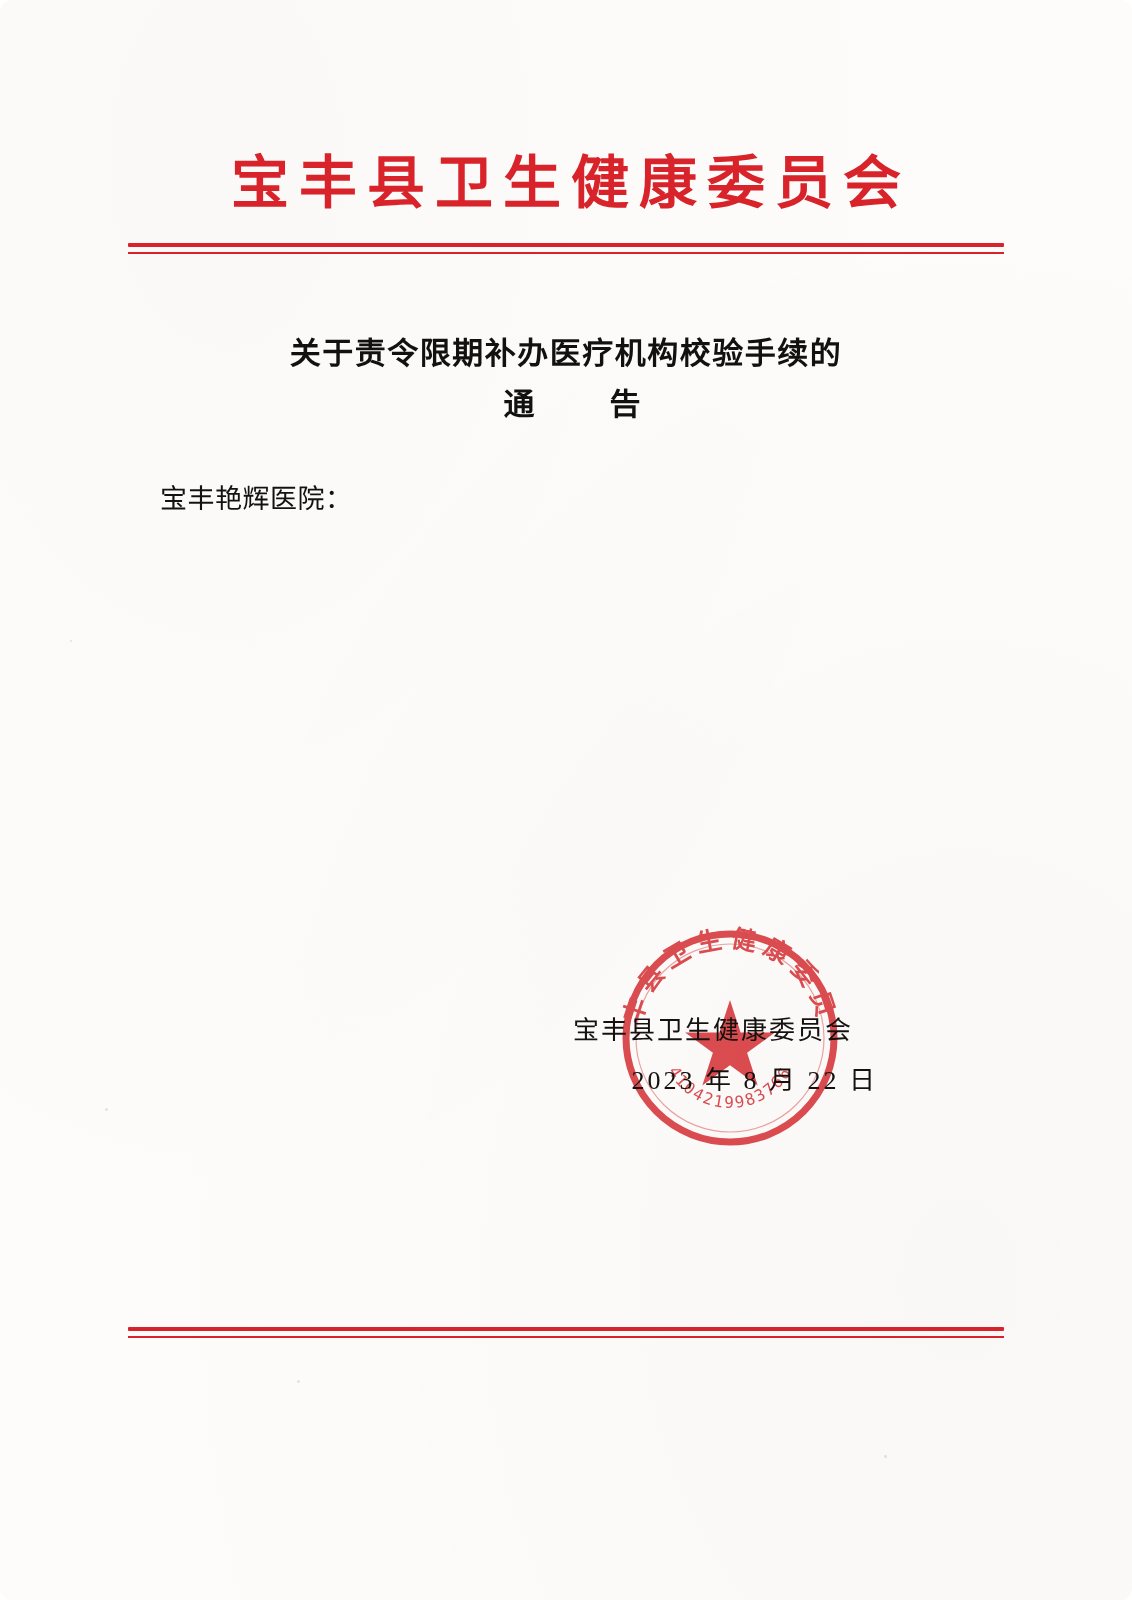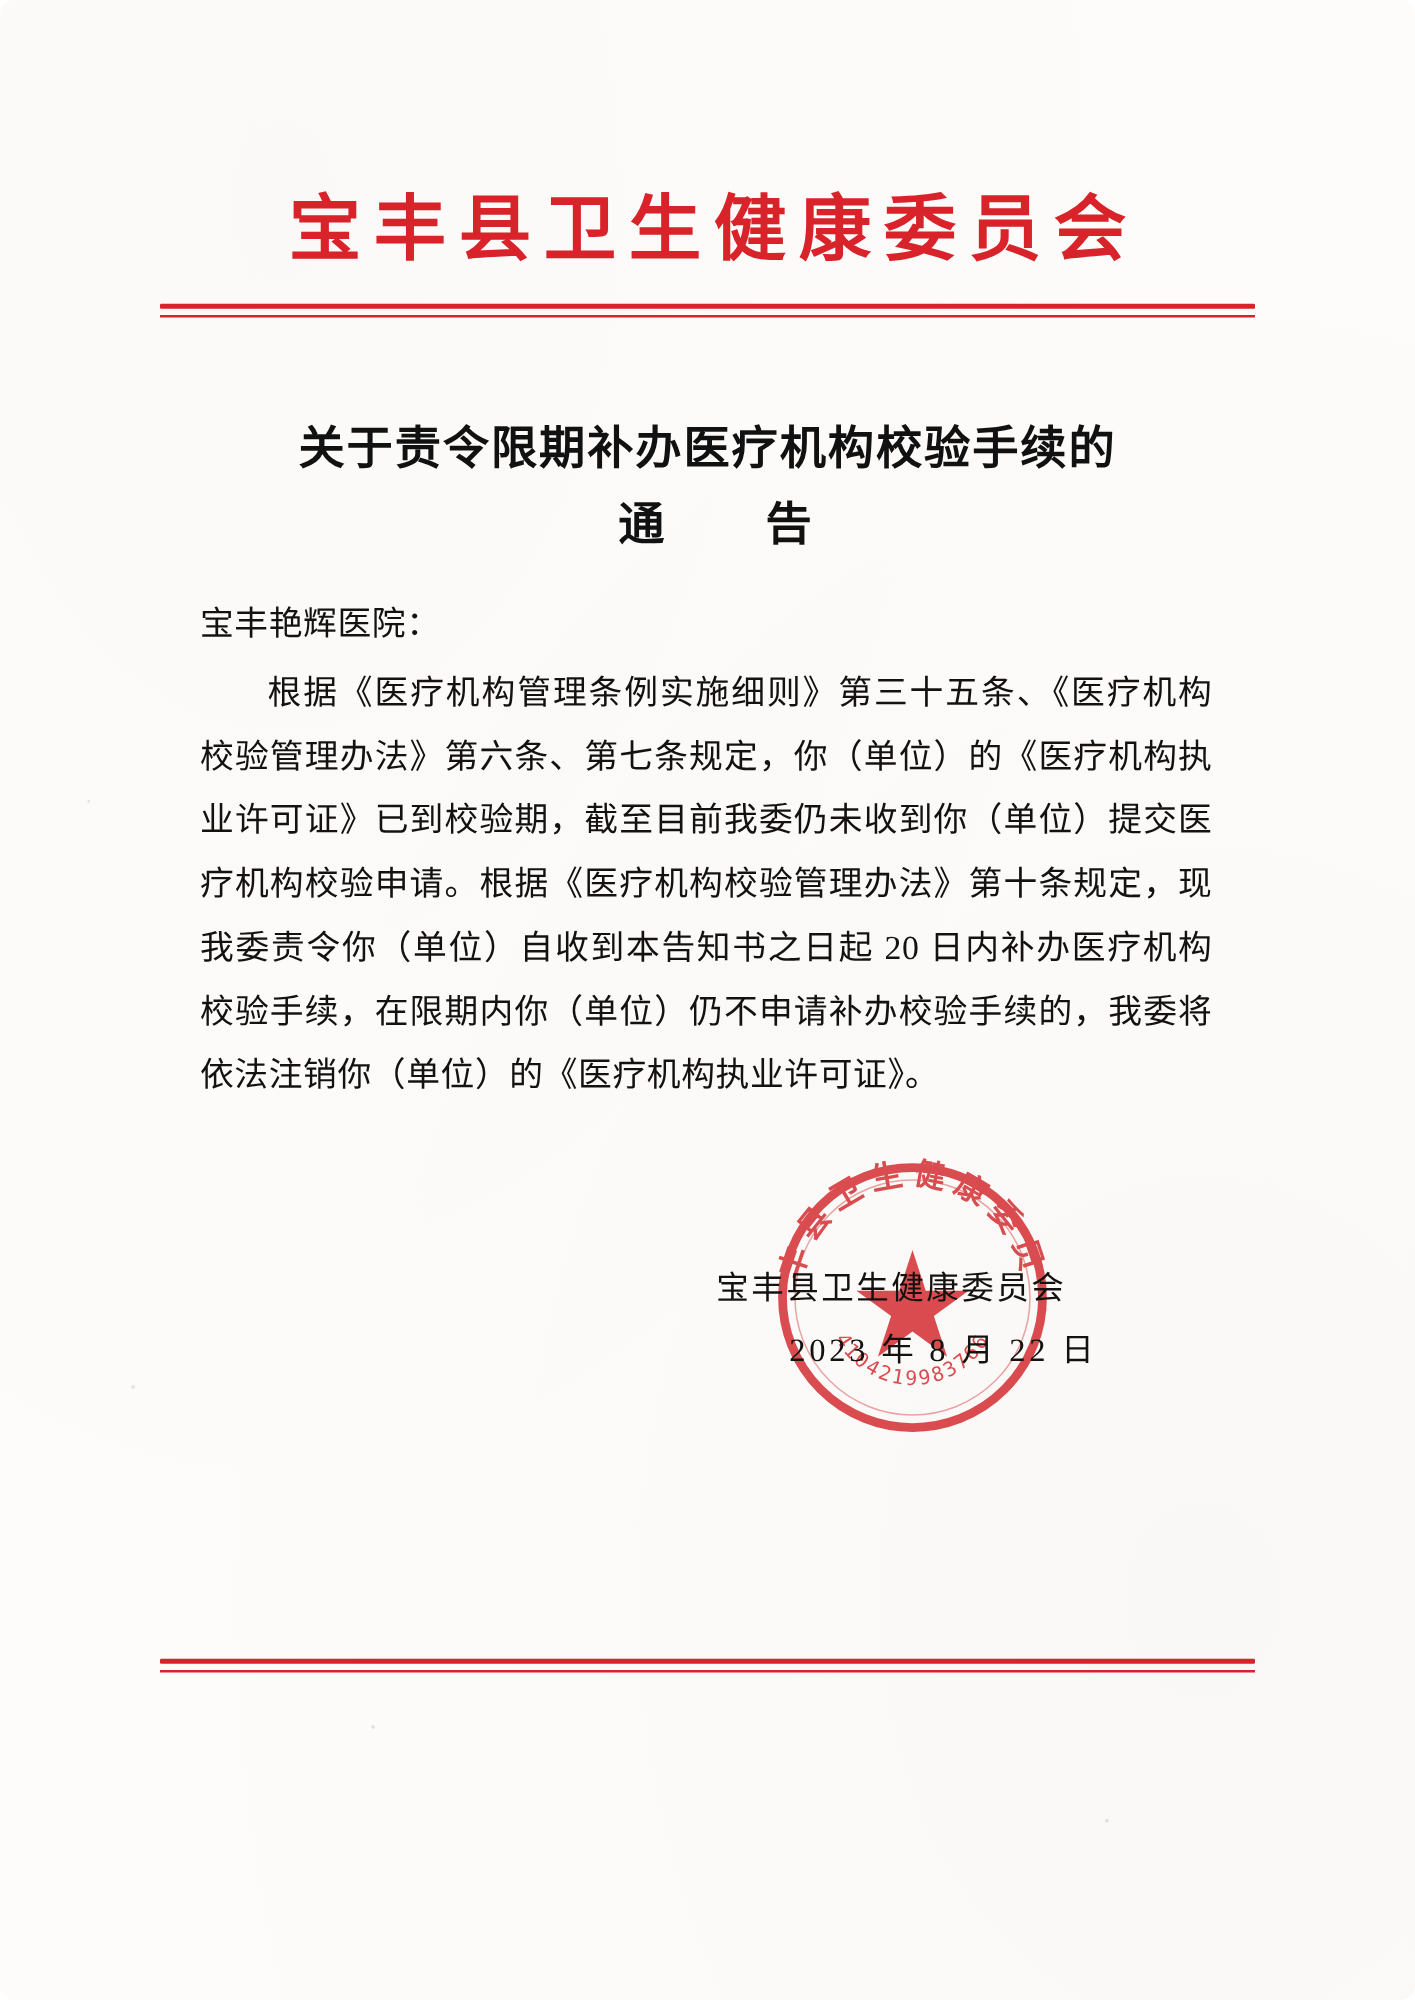"关于责令限期补办医疗机构校验手续的" .doc-title { font-size: 37px -> 31px }
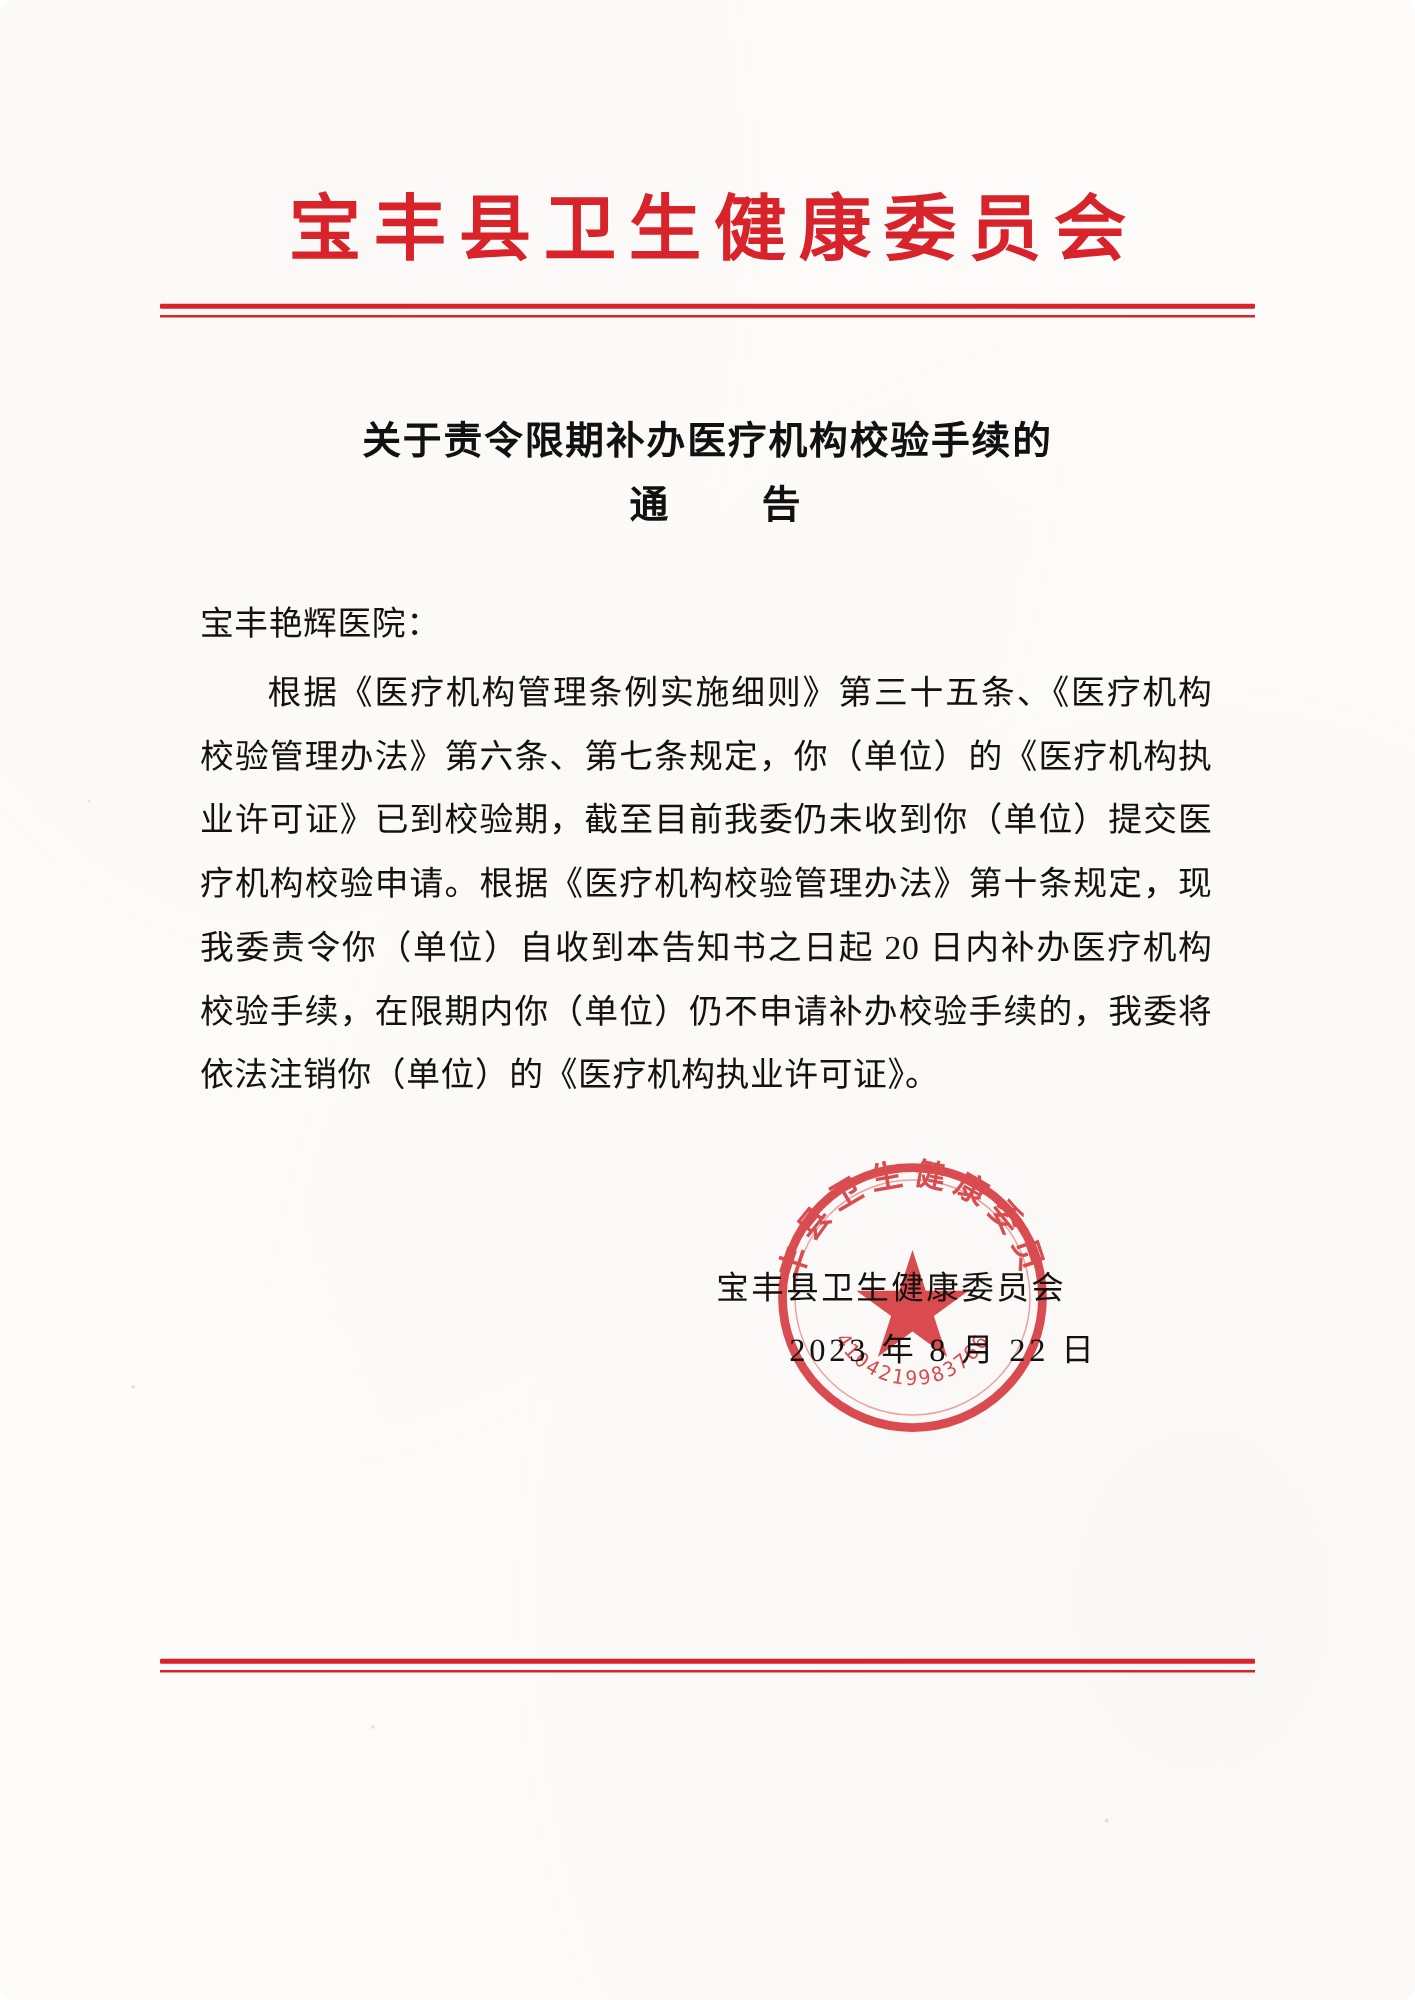"根据《医疗机构管理条例实施细则》第三十五条、《医疗机构校验管理办法》第六条、第七" p.para { html: <p>根据《医疗机构管理条例实施细则》第三十五条、《医疗机构校验管理办法》第六条、第七条规定，你（单位）的《医疗机构执业许可证》已到校验期，截至目前我委仍未收到你（单位）提交医疗机构校验申请。根据《医疗机构校验管理办法》第十条规定，现我委责令你（单位）自收到本告知书之日起 20 日内补办医疗机构校验手续，在限期内你（单位）仍不申请补办校验手续的，我委将依法注销你（单位）的《医疗机构执业许可证》。</p> -> none }
